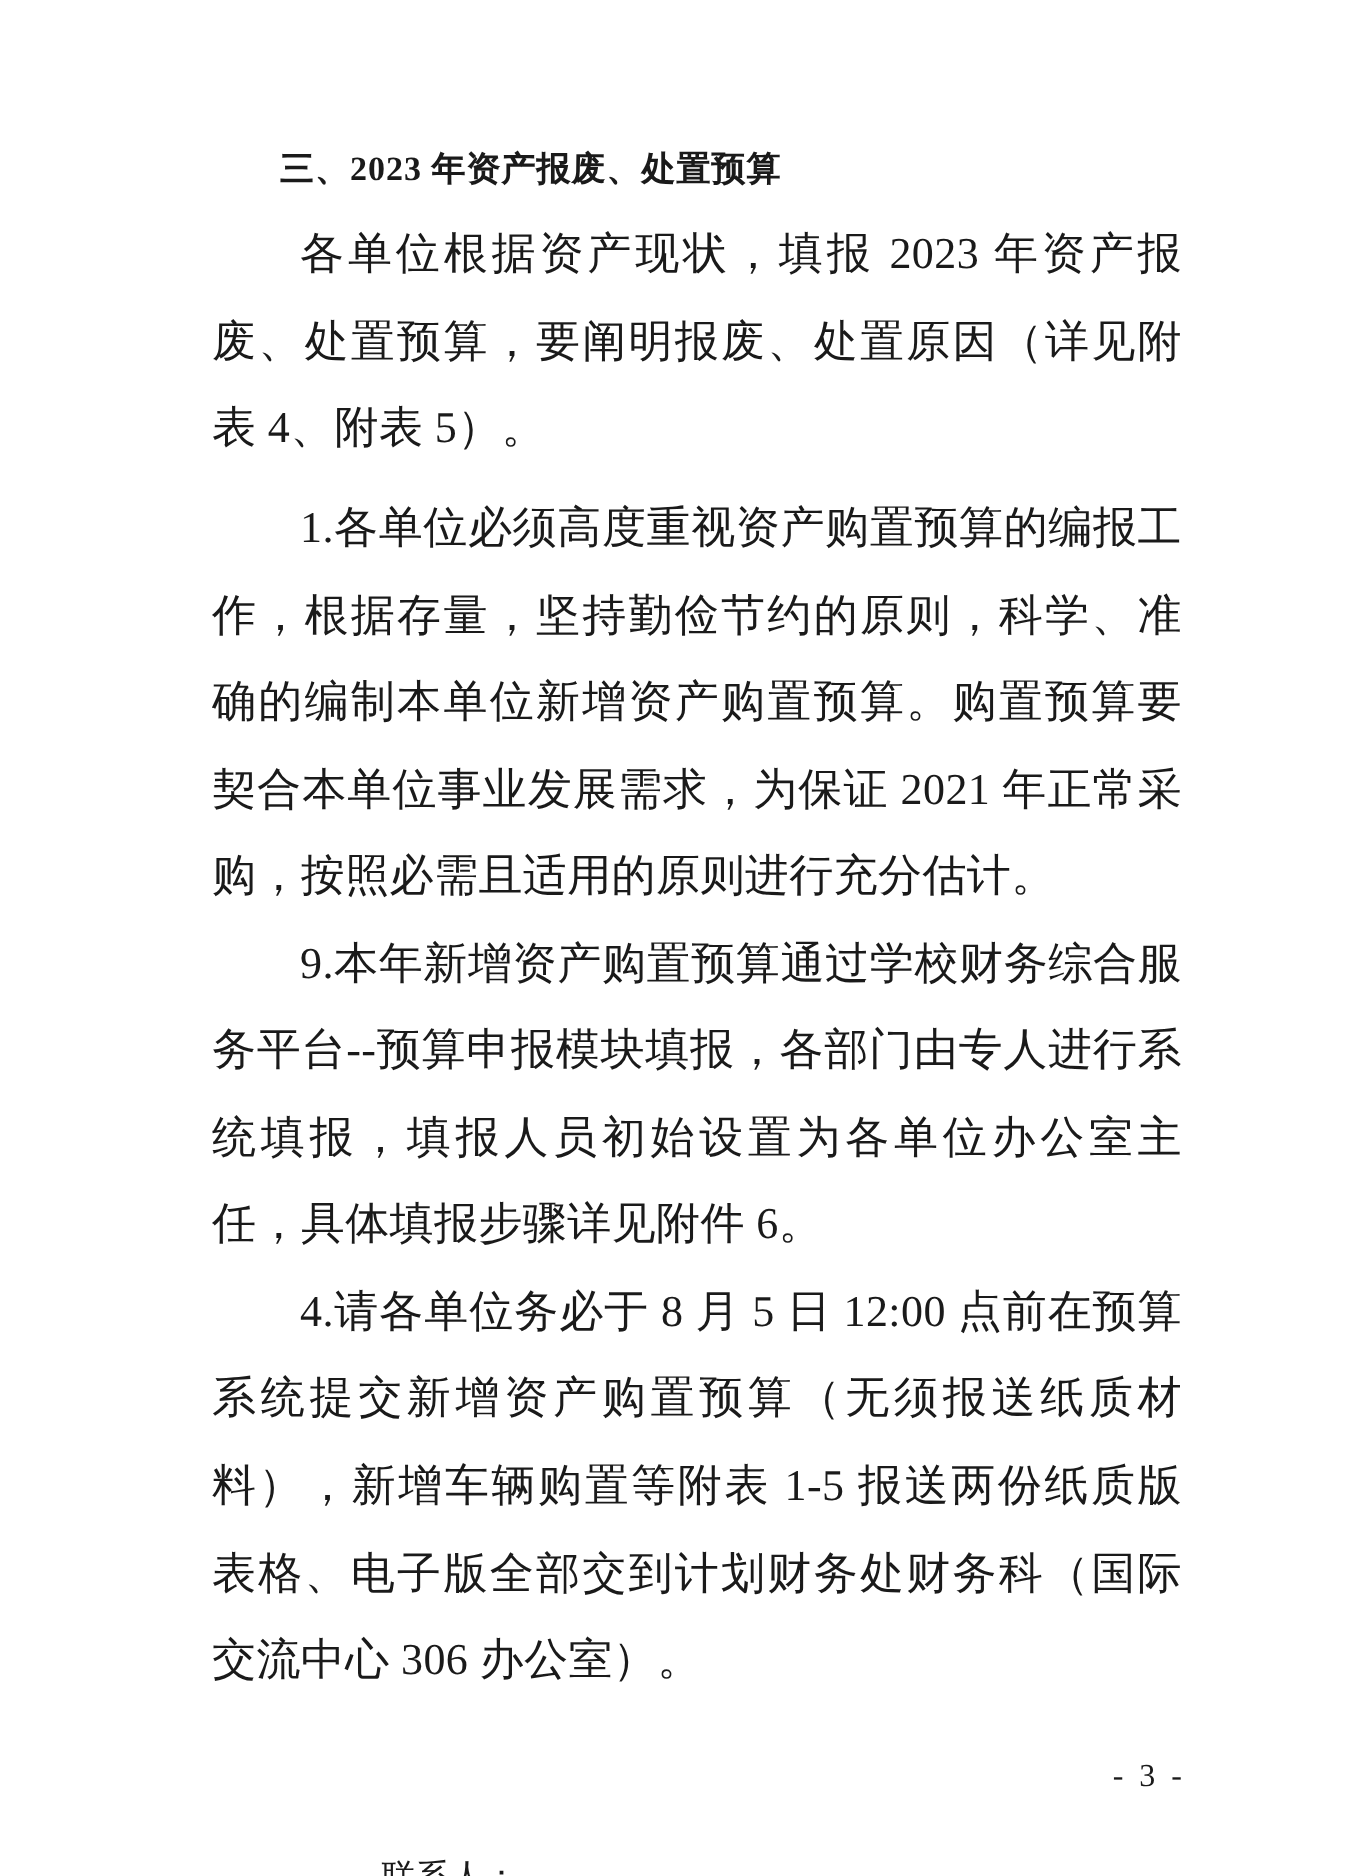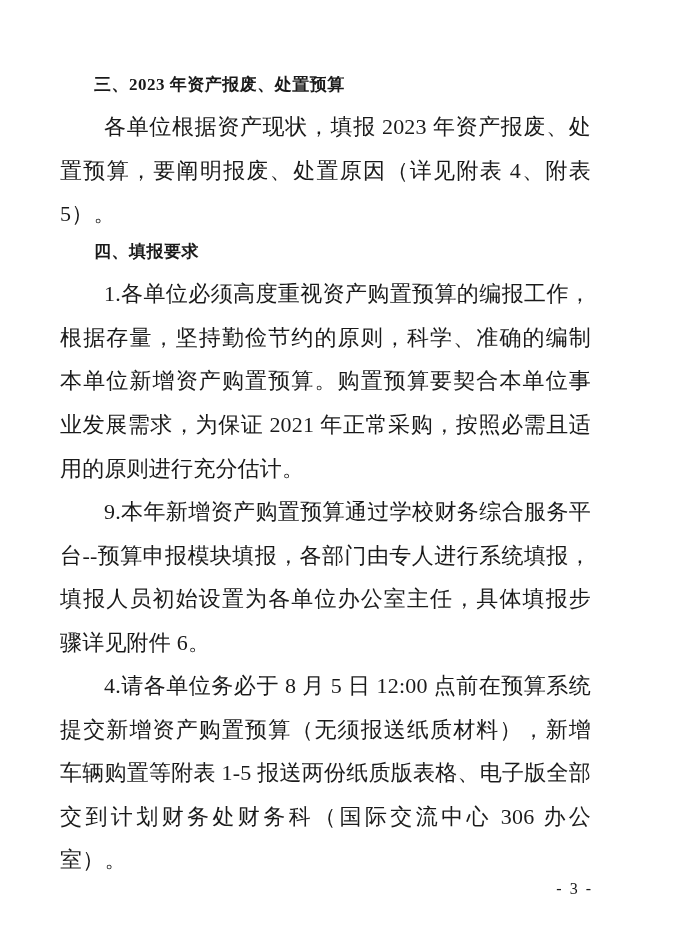"三、2023 年资产报废、处置预算" .page { padding: 72px 88px 40px 60px -> 72px 88px 40px 106px }
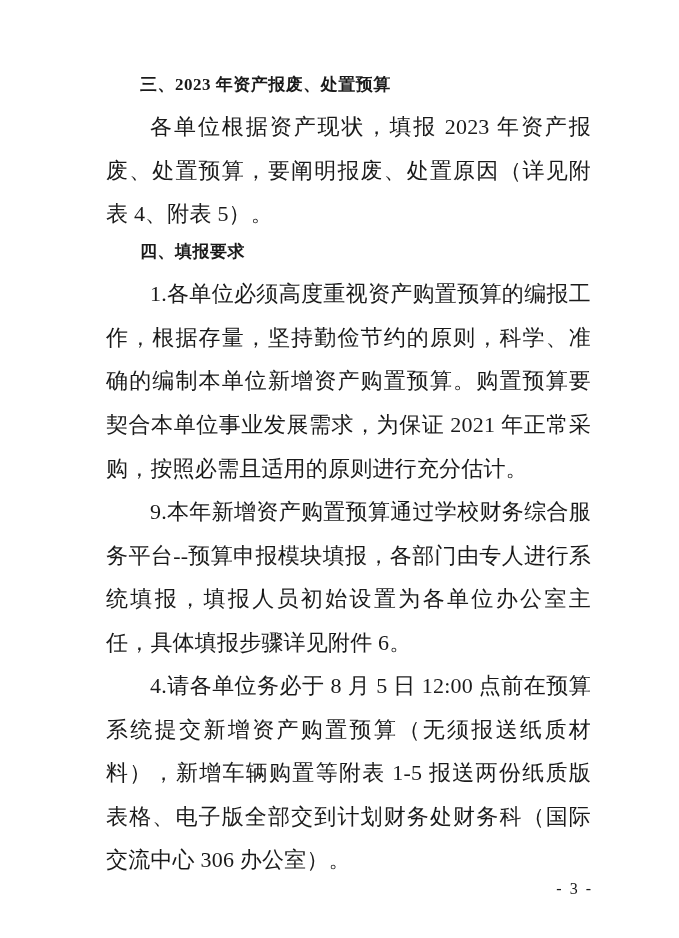"四、填报要求" h2.heading { html: <h2>四、填报要求</h2> -> none }
